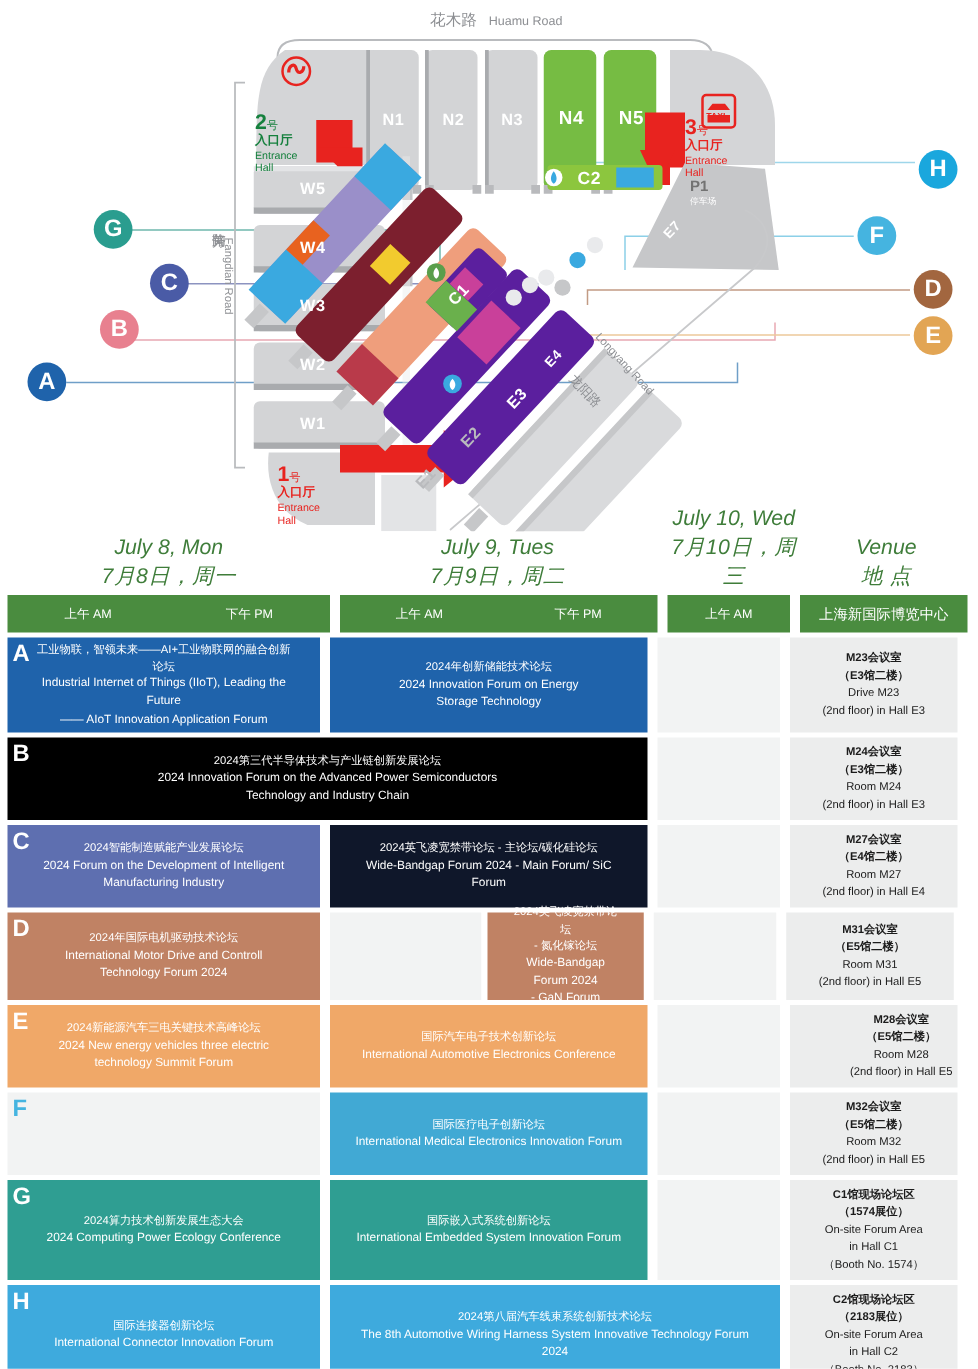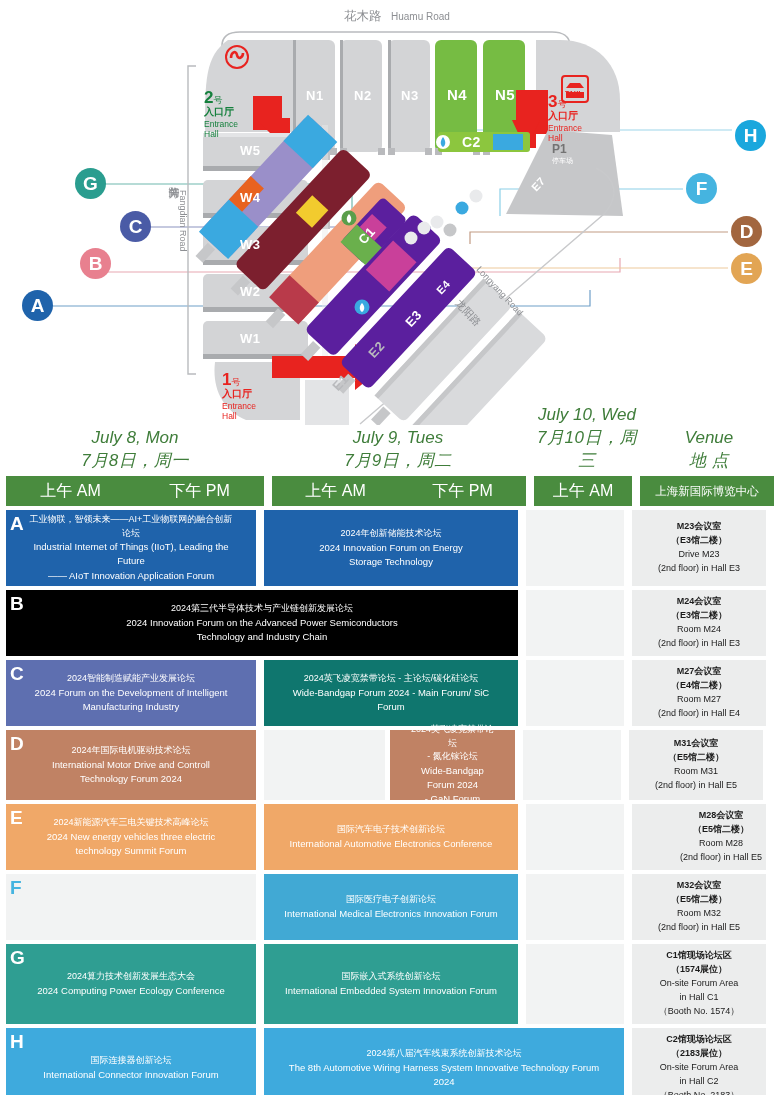"上午 AM" .hblock { font-size: 16px -> 10px }
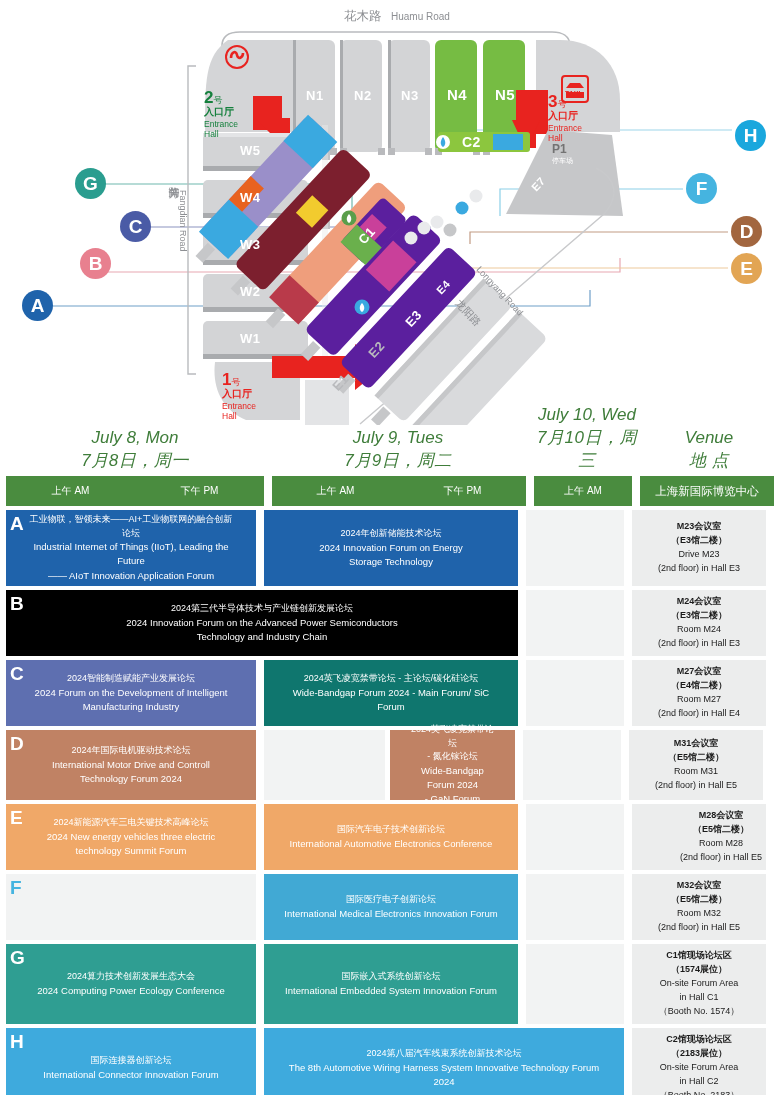"2024英飞凌宽禁带论坛 - 主论坛/碳化硅论坛" div.cell { background: #0f766e -> #0f172a }
